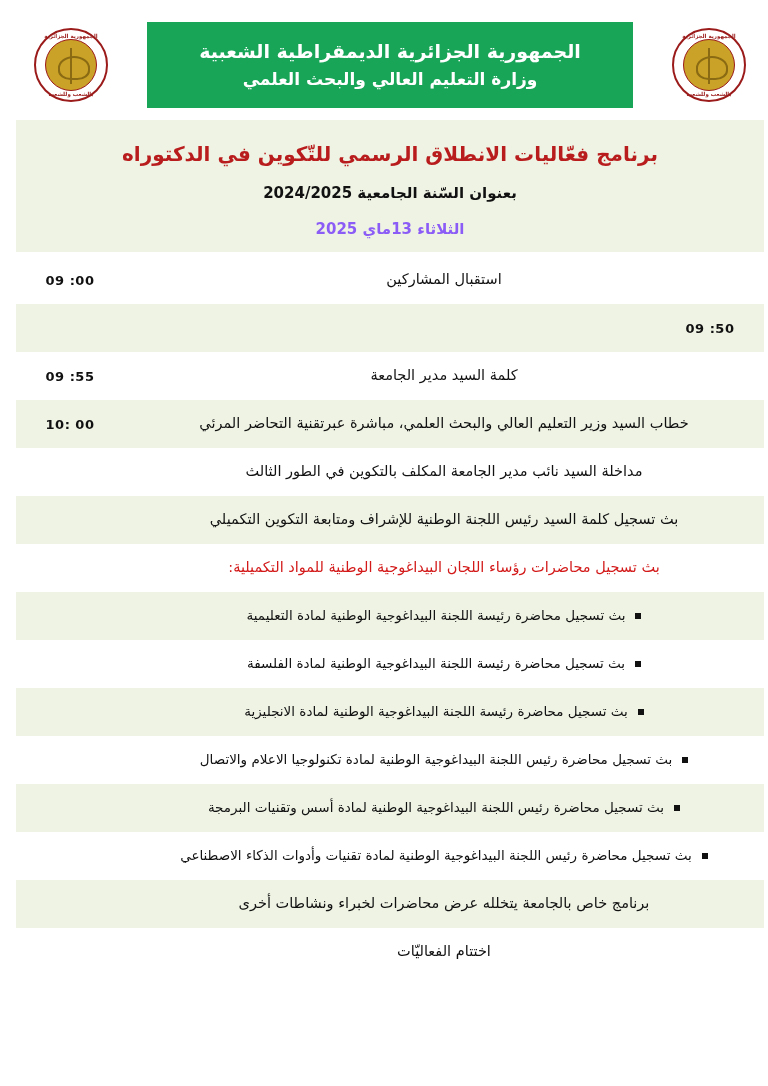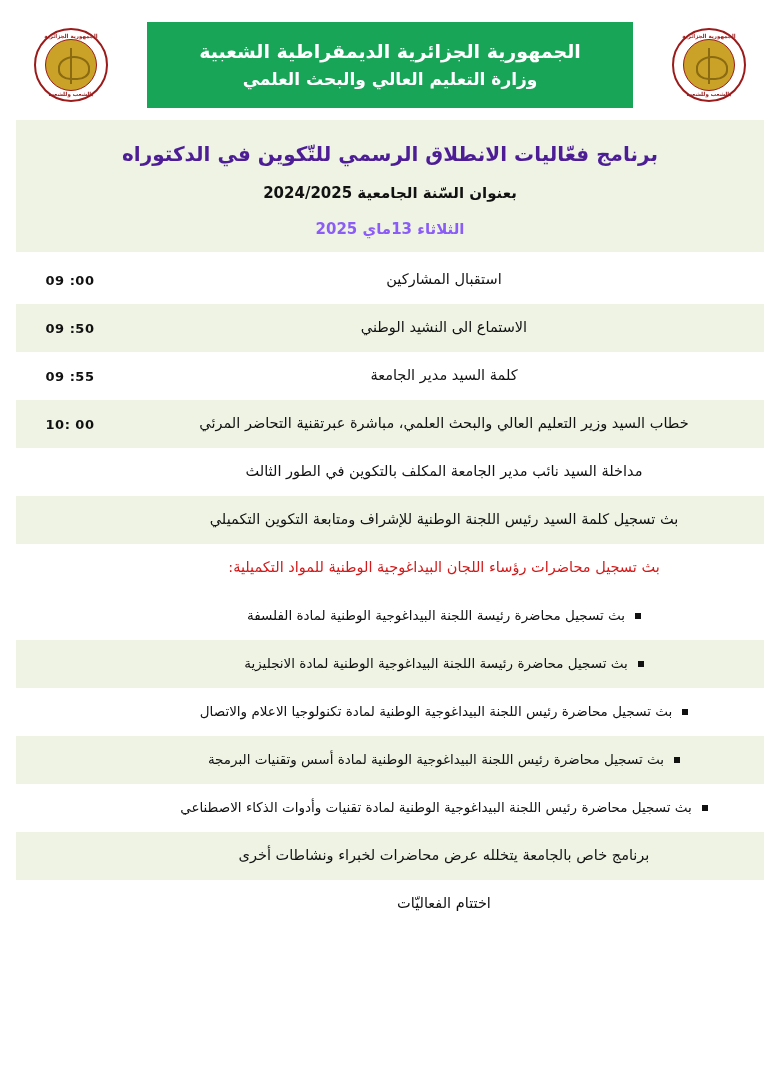"برنامج فعّاليات الانطلاق الرسمي للتّكوين" .doc-title { color: #4c1d95 -> #b91c1c }
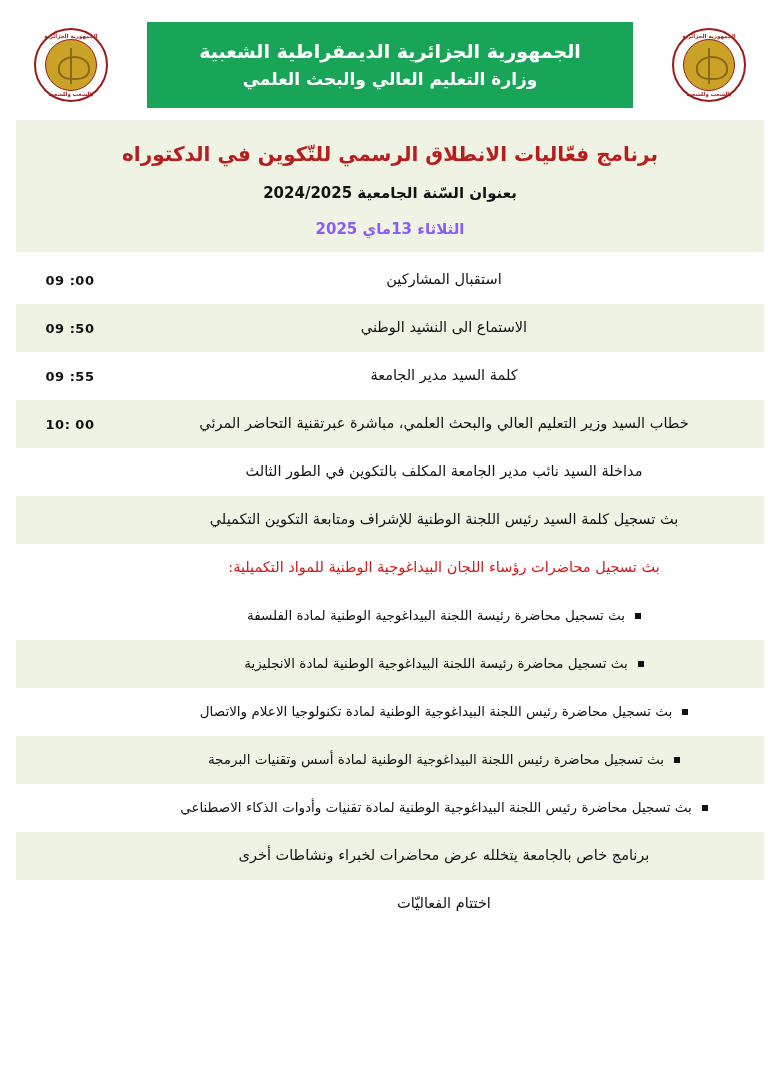"الاستماع الى النشيد الوطني" div.text { html: <div>الاستماع الى النشيد الوطني</div> -> none }
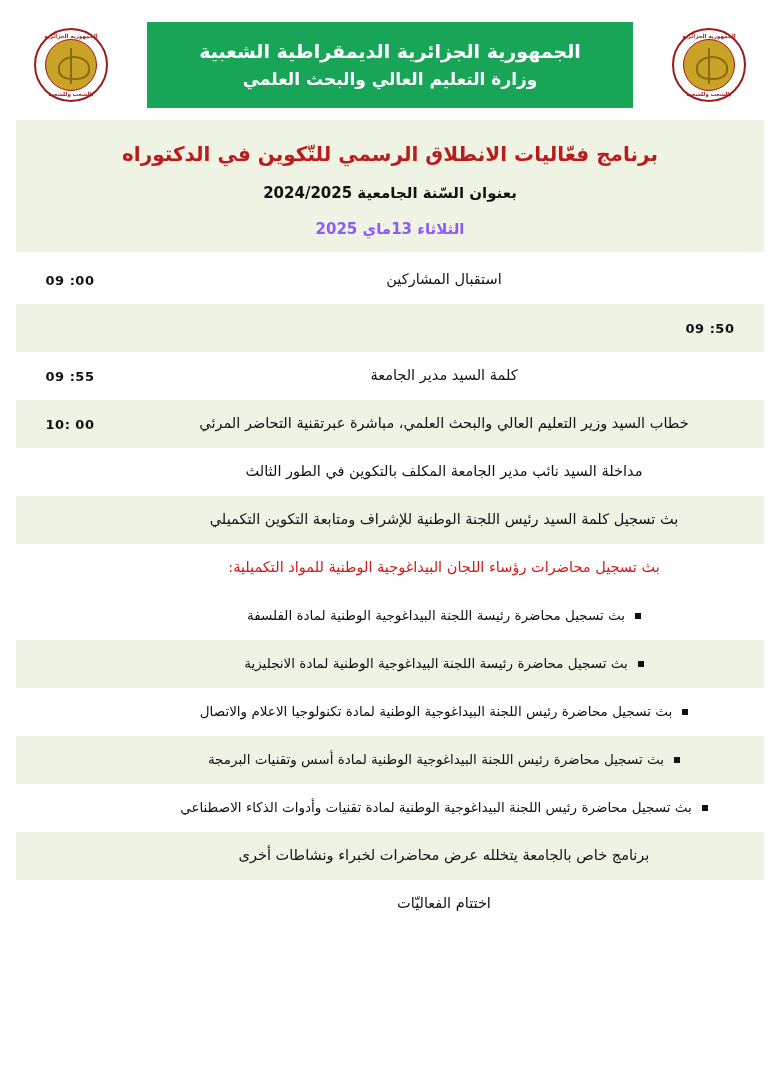"بث تسجيل محاضرة رئيسة اللجنة البيداغوجية الوطنية لمادة التعليمية" div.row { html: none -> <div> <div> <span></span> <span>بث تسجيل محاضرة رئيسة اللجنة البيداغوجية الوطنية لمادة التعليمية</span> </div> <div></div> </div> }
